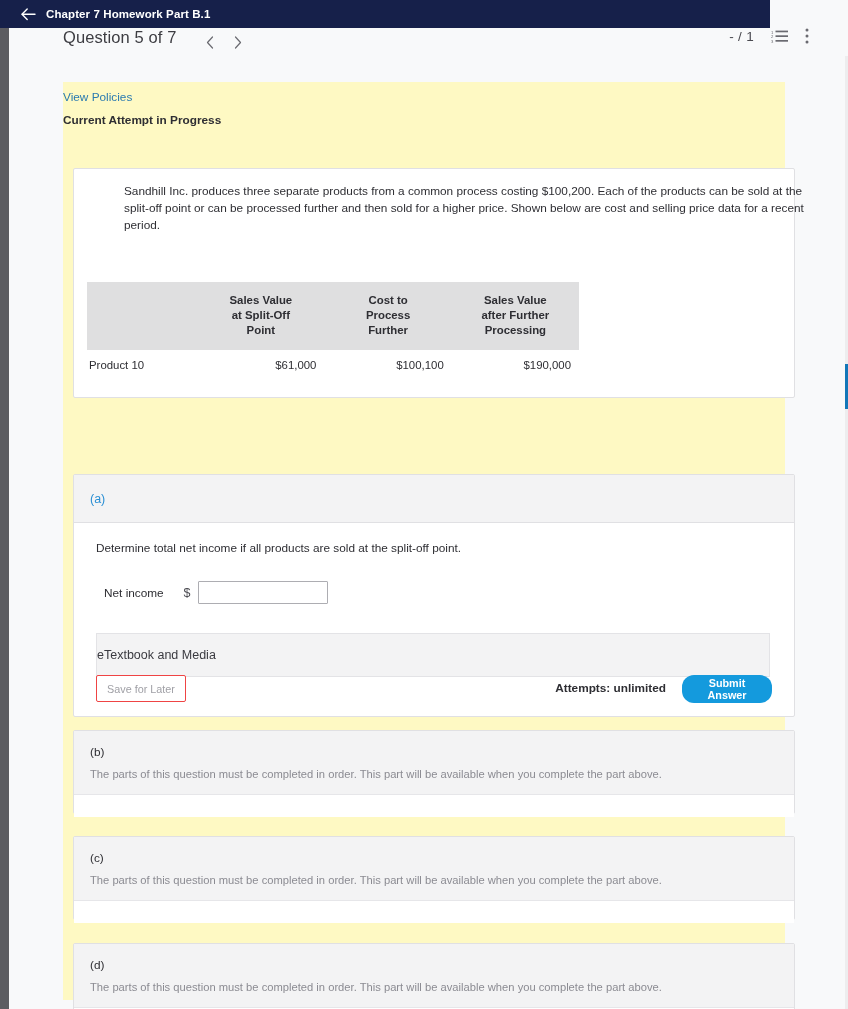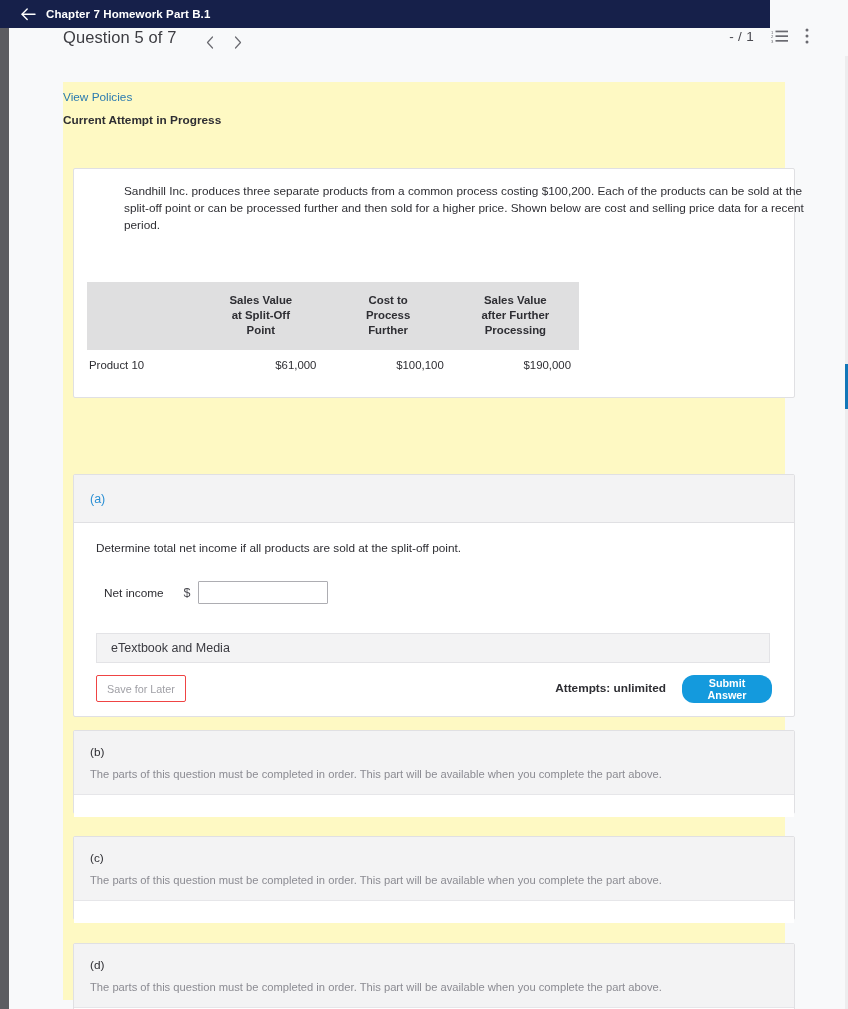"eTextbook and Media" .etextbook { height: 30px -> 44px; padding-left: 14px -> none }
